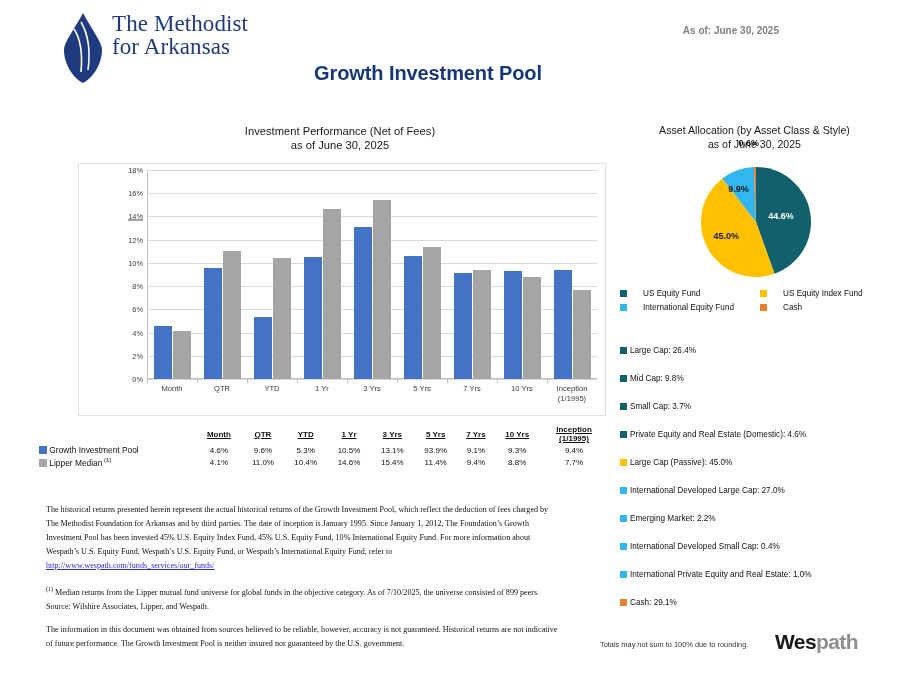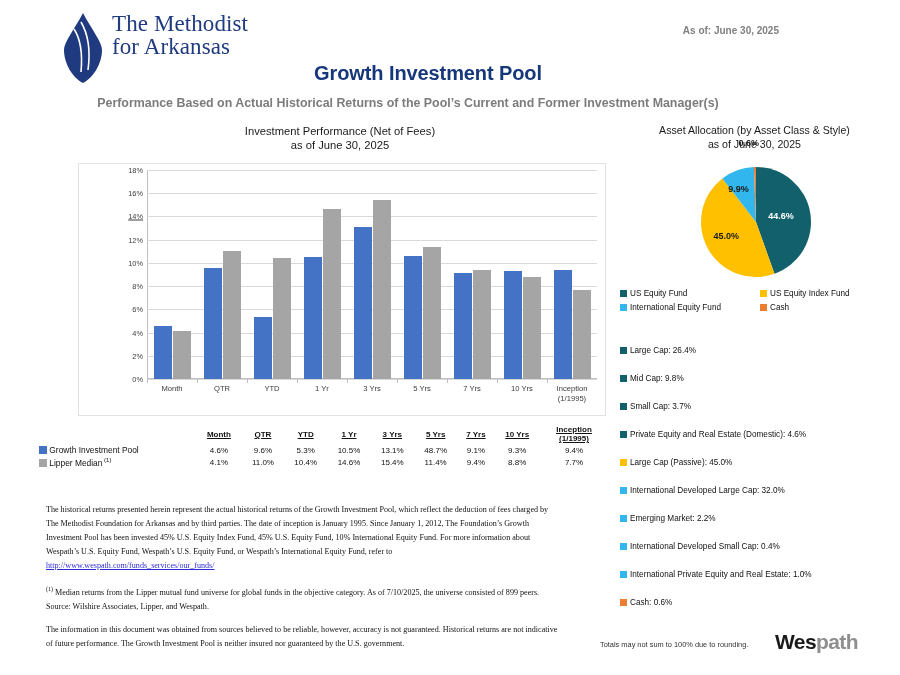"Performance Based on Actual Historical" div.sub-title { html: <div>Performance Based on Actual Historical Returns of the Pool’s Current and Former Investment Manager(s)</div> -> none }
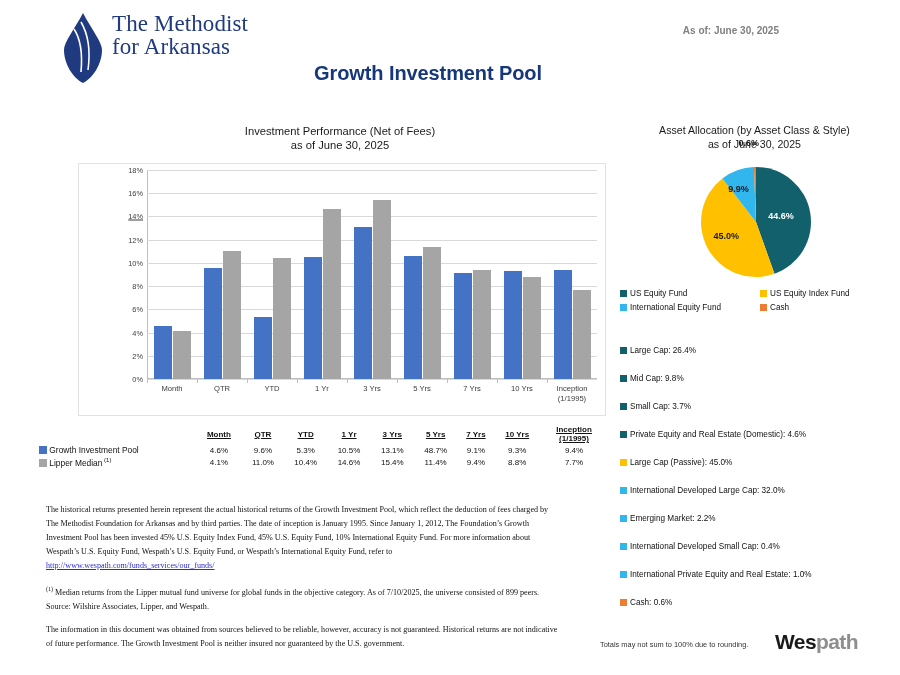"US Equity Fund" .pie-legend .cell { gap: 3px -> 16px }
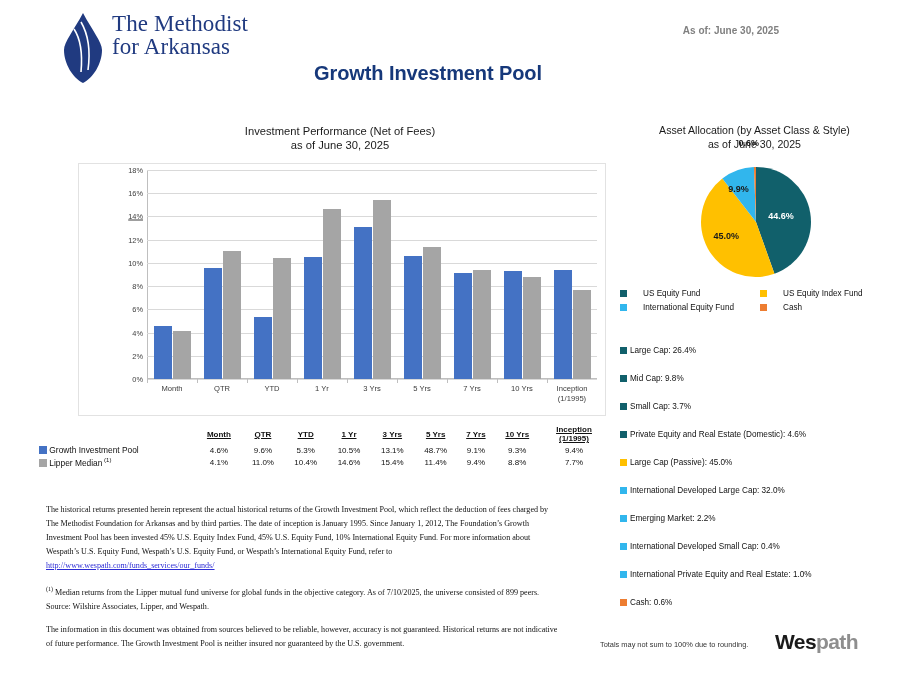"48.7%" td.val { text: 48.7% -> 93.9% }
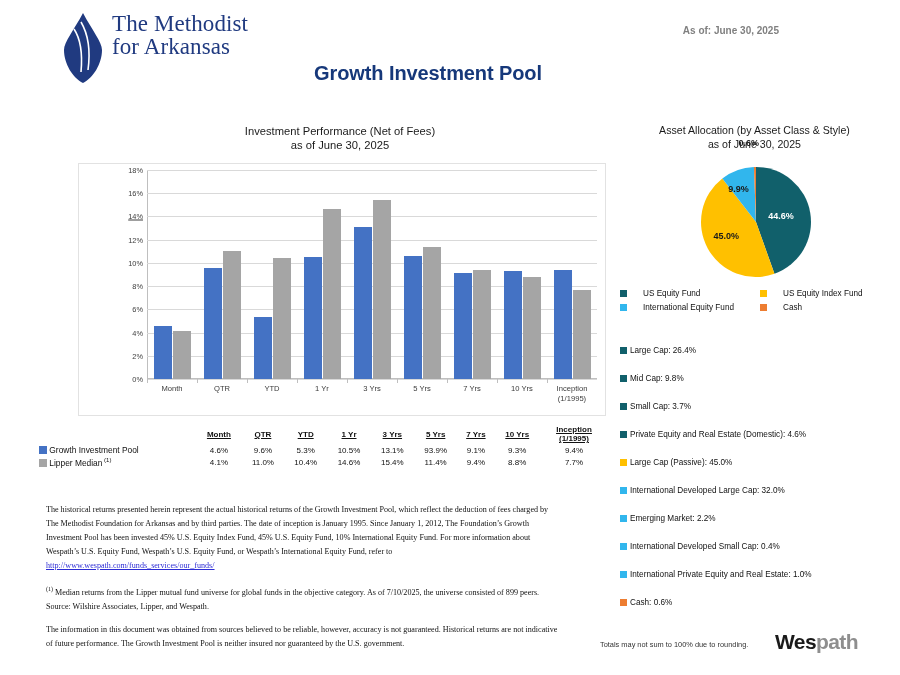"International Developed Large Cap: 32.0%" span { text: 32.0% -> 27.0% }
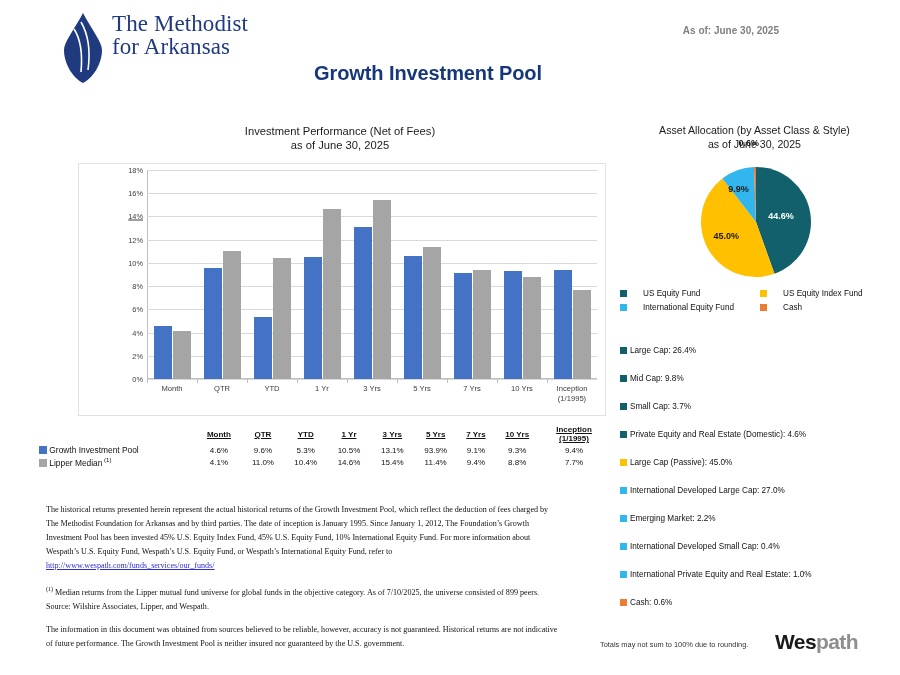"Cash: 0.6%" span { text: 0.6% -> 29.1% }
